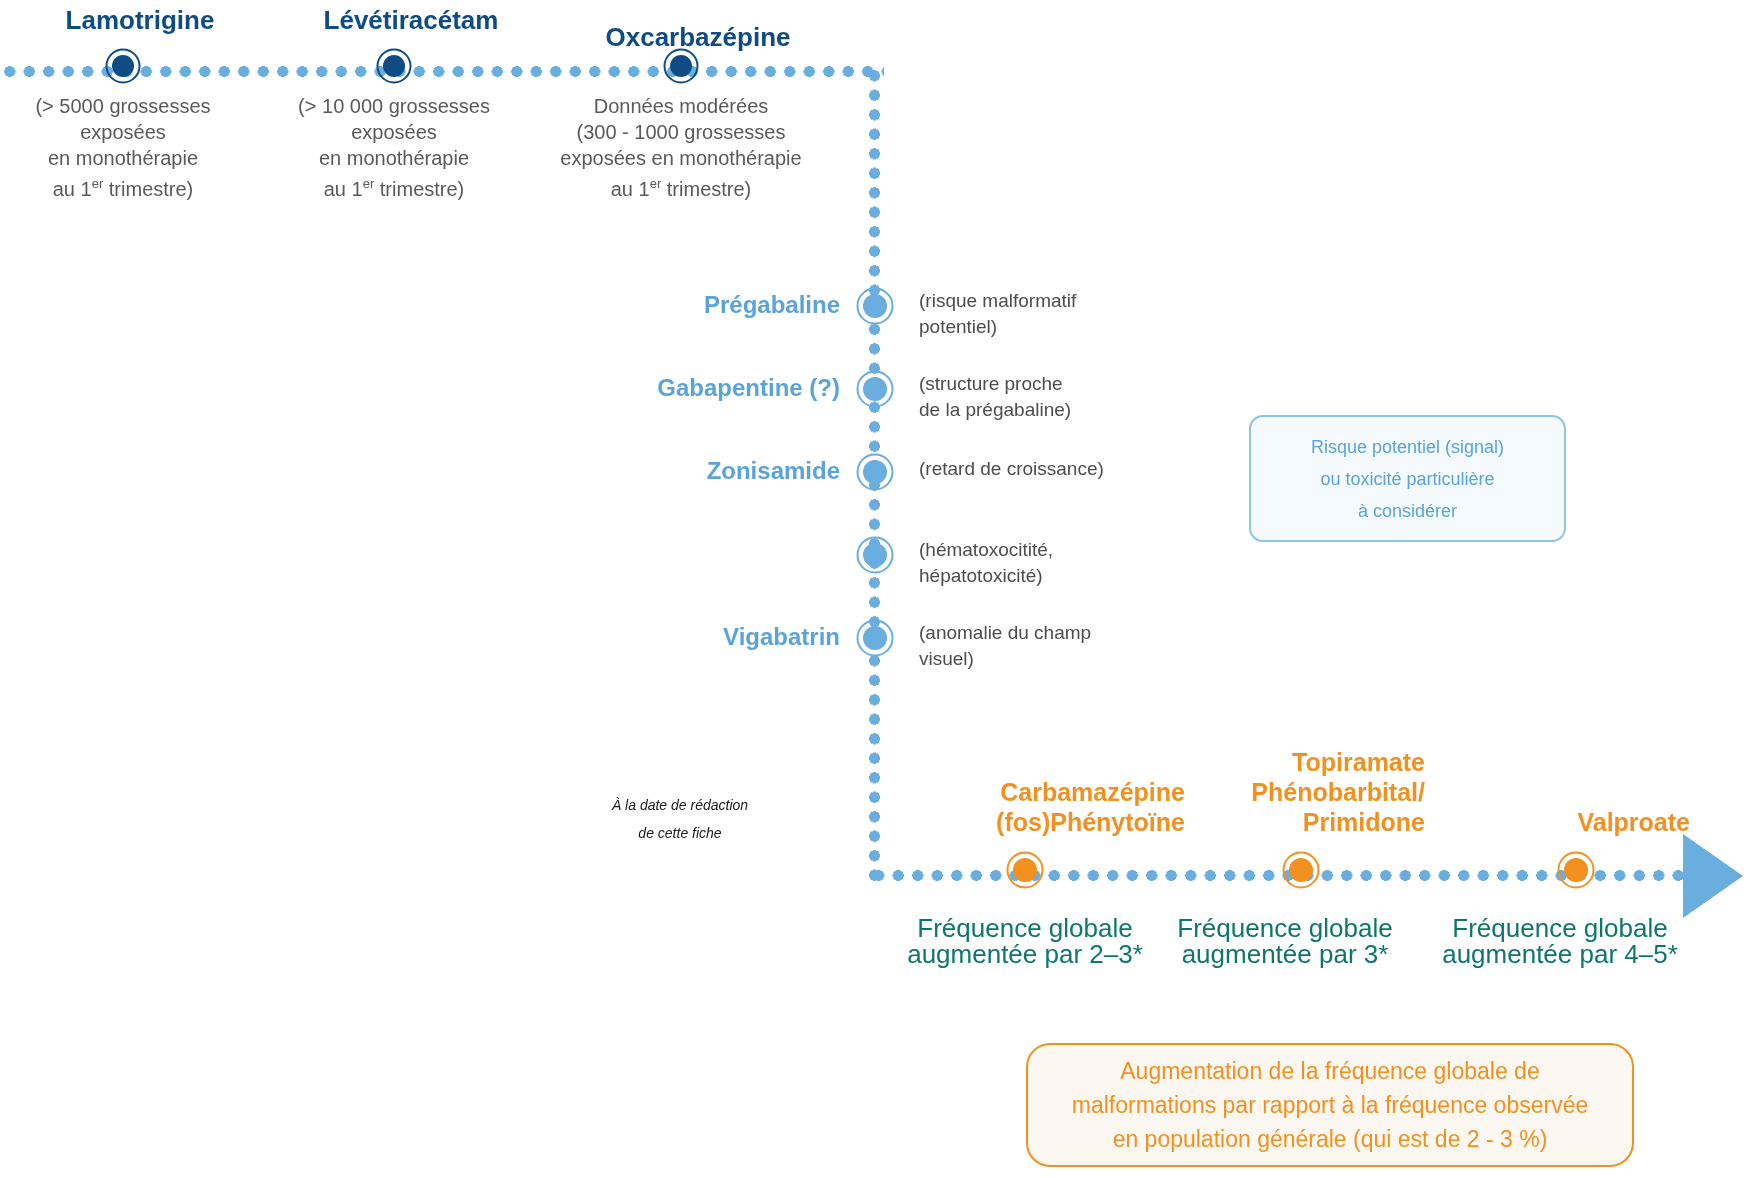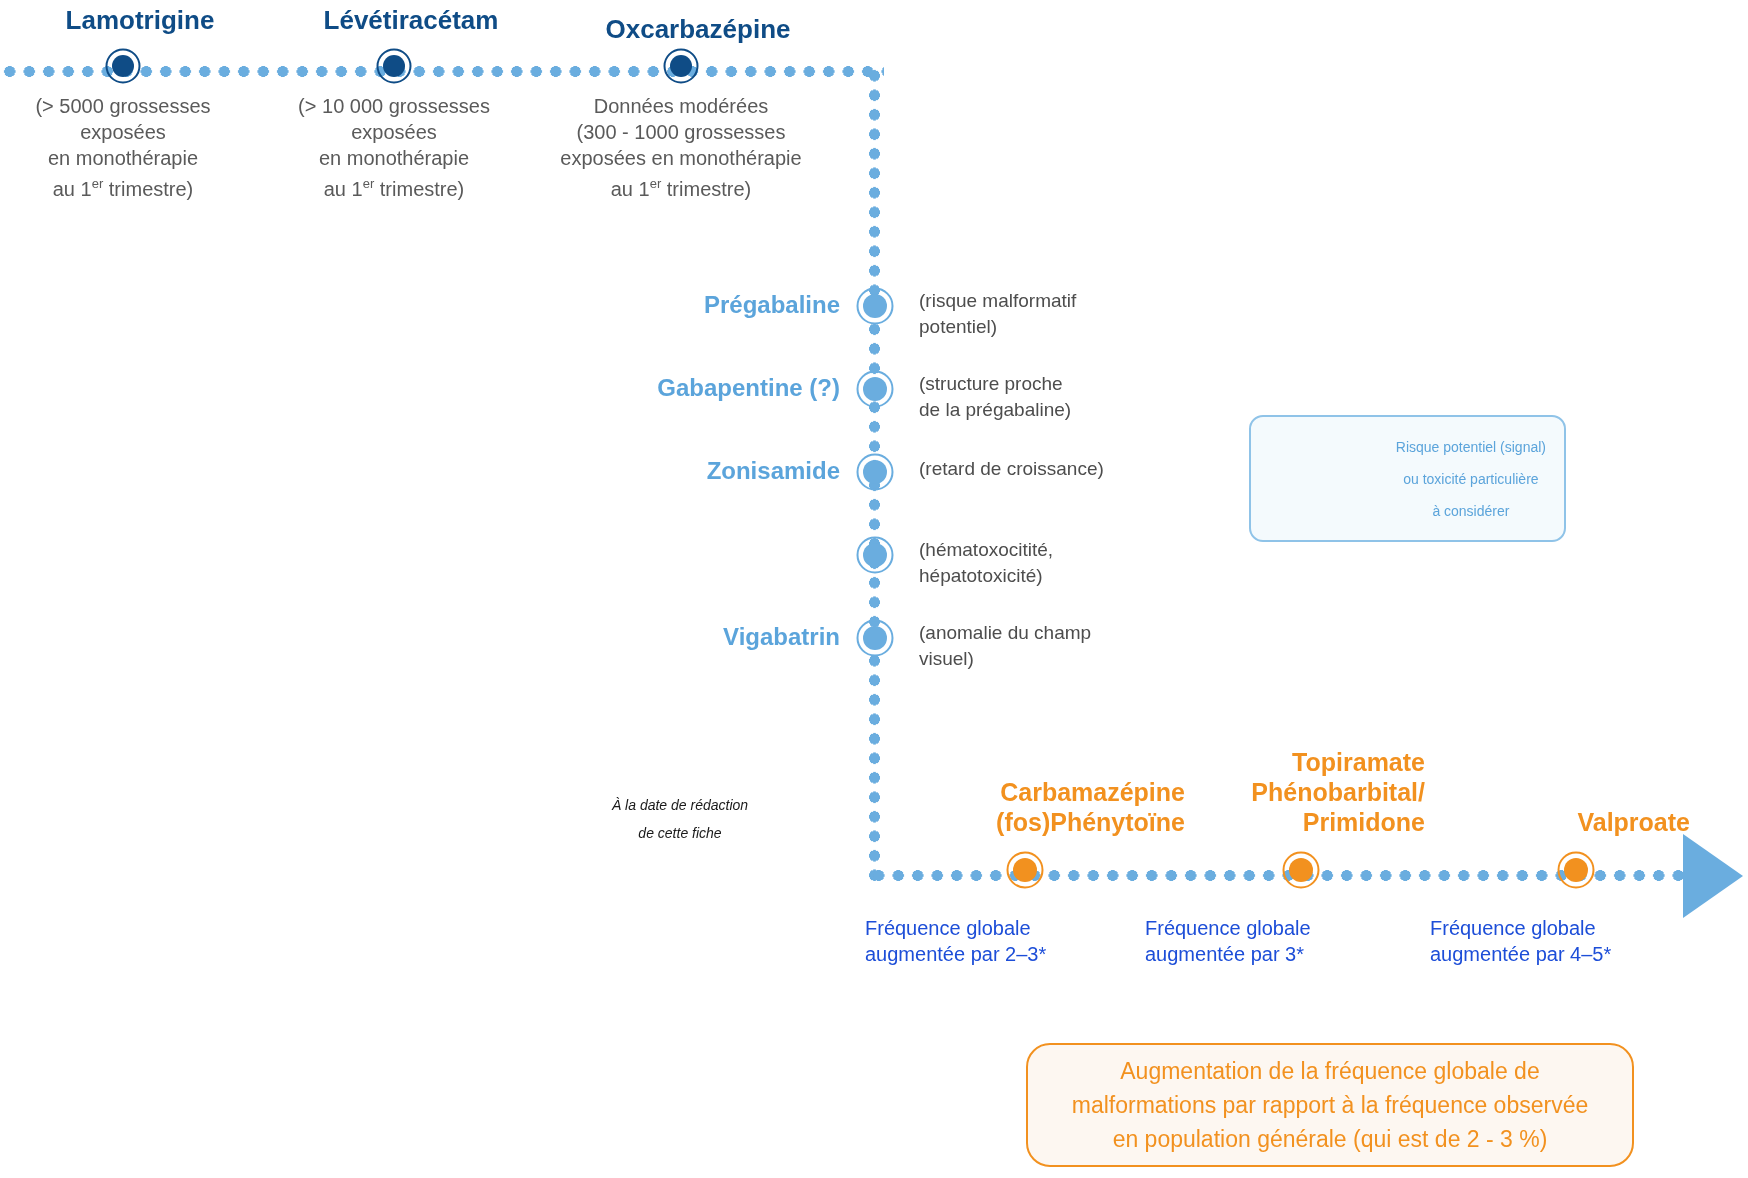"Oxcarbazépine" div.title-top { top: 14px -> 22px }
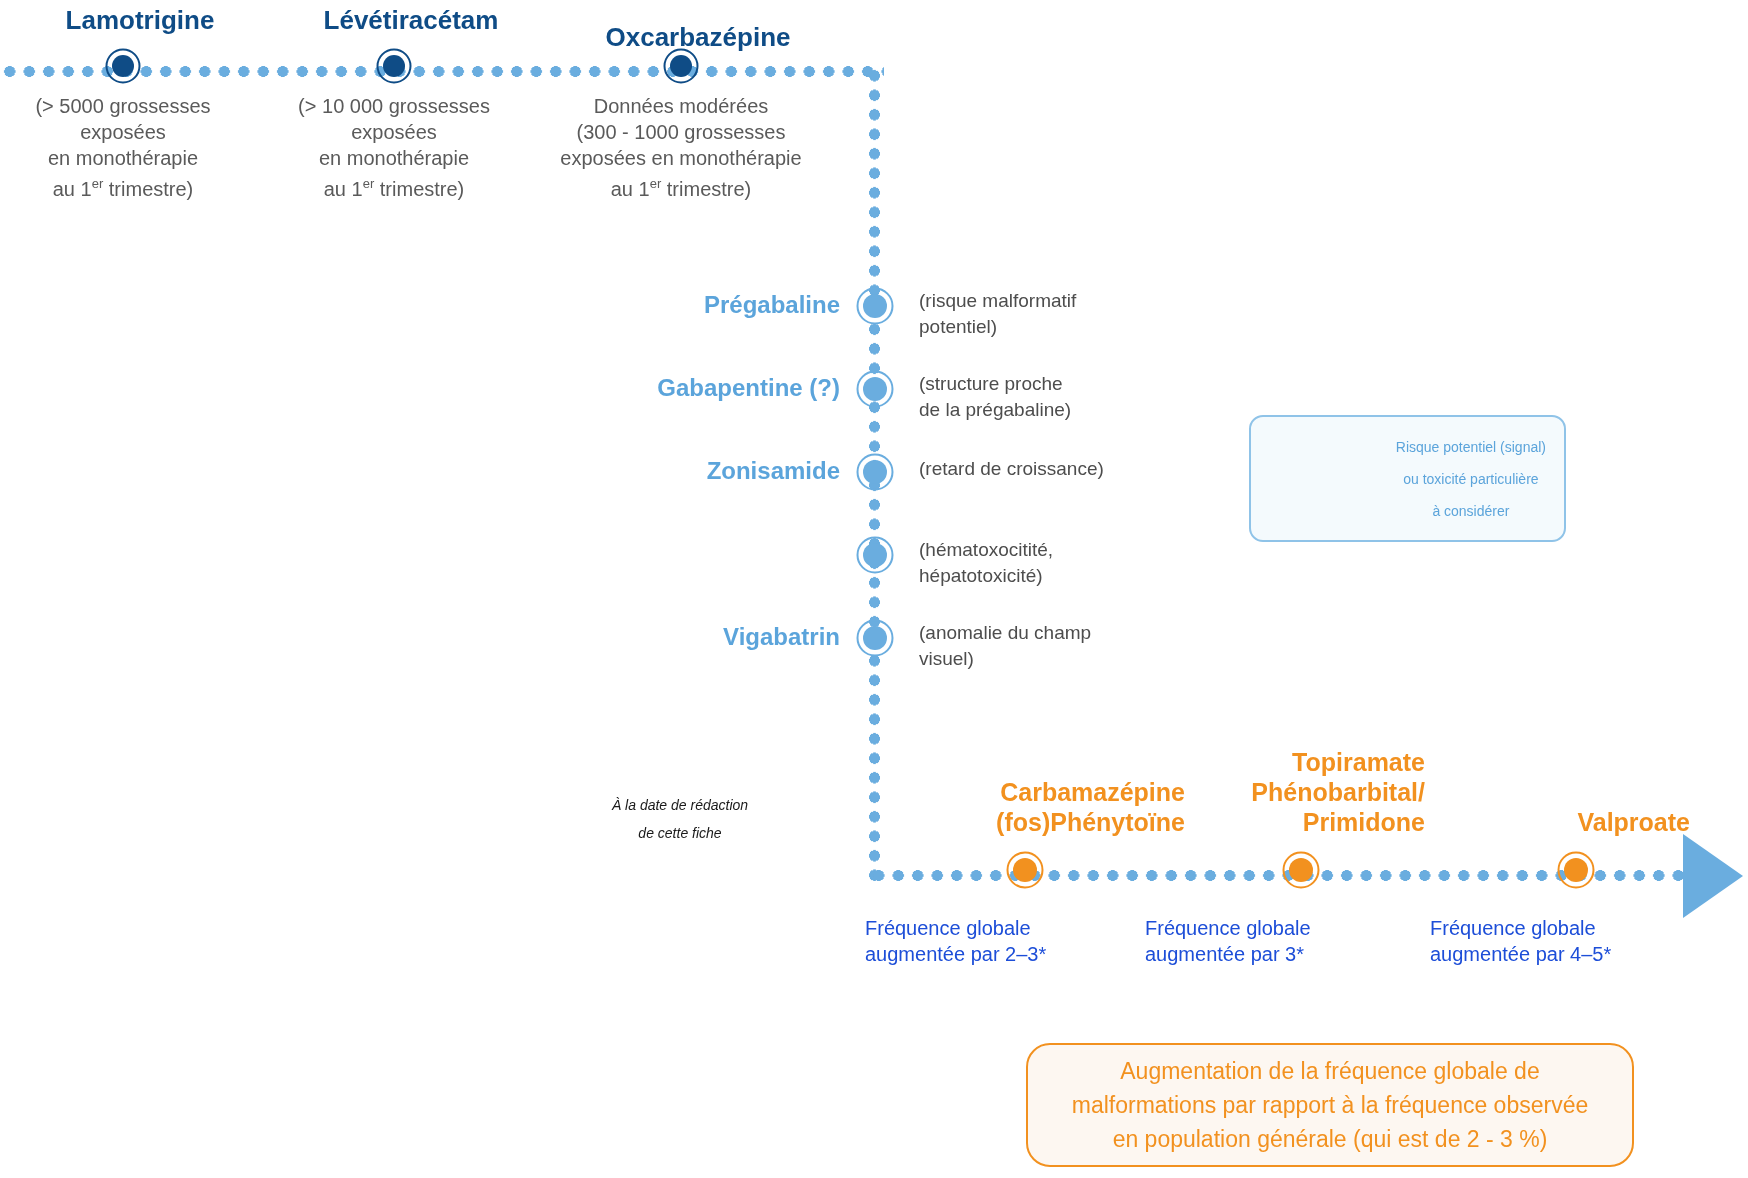"Risque potentiel (signal)" .callout-blue { font-size: 14px -> 18px; justify-content: flex-end -> center }
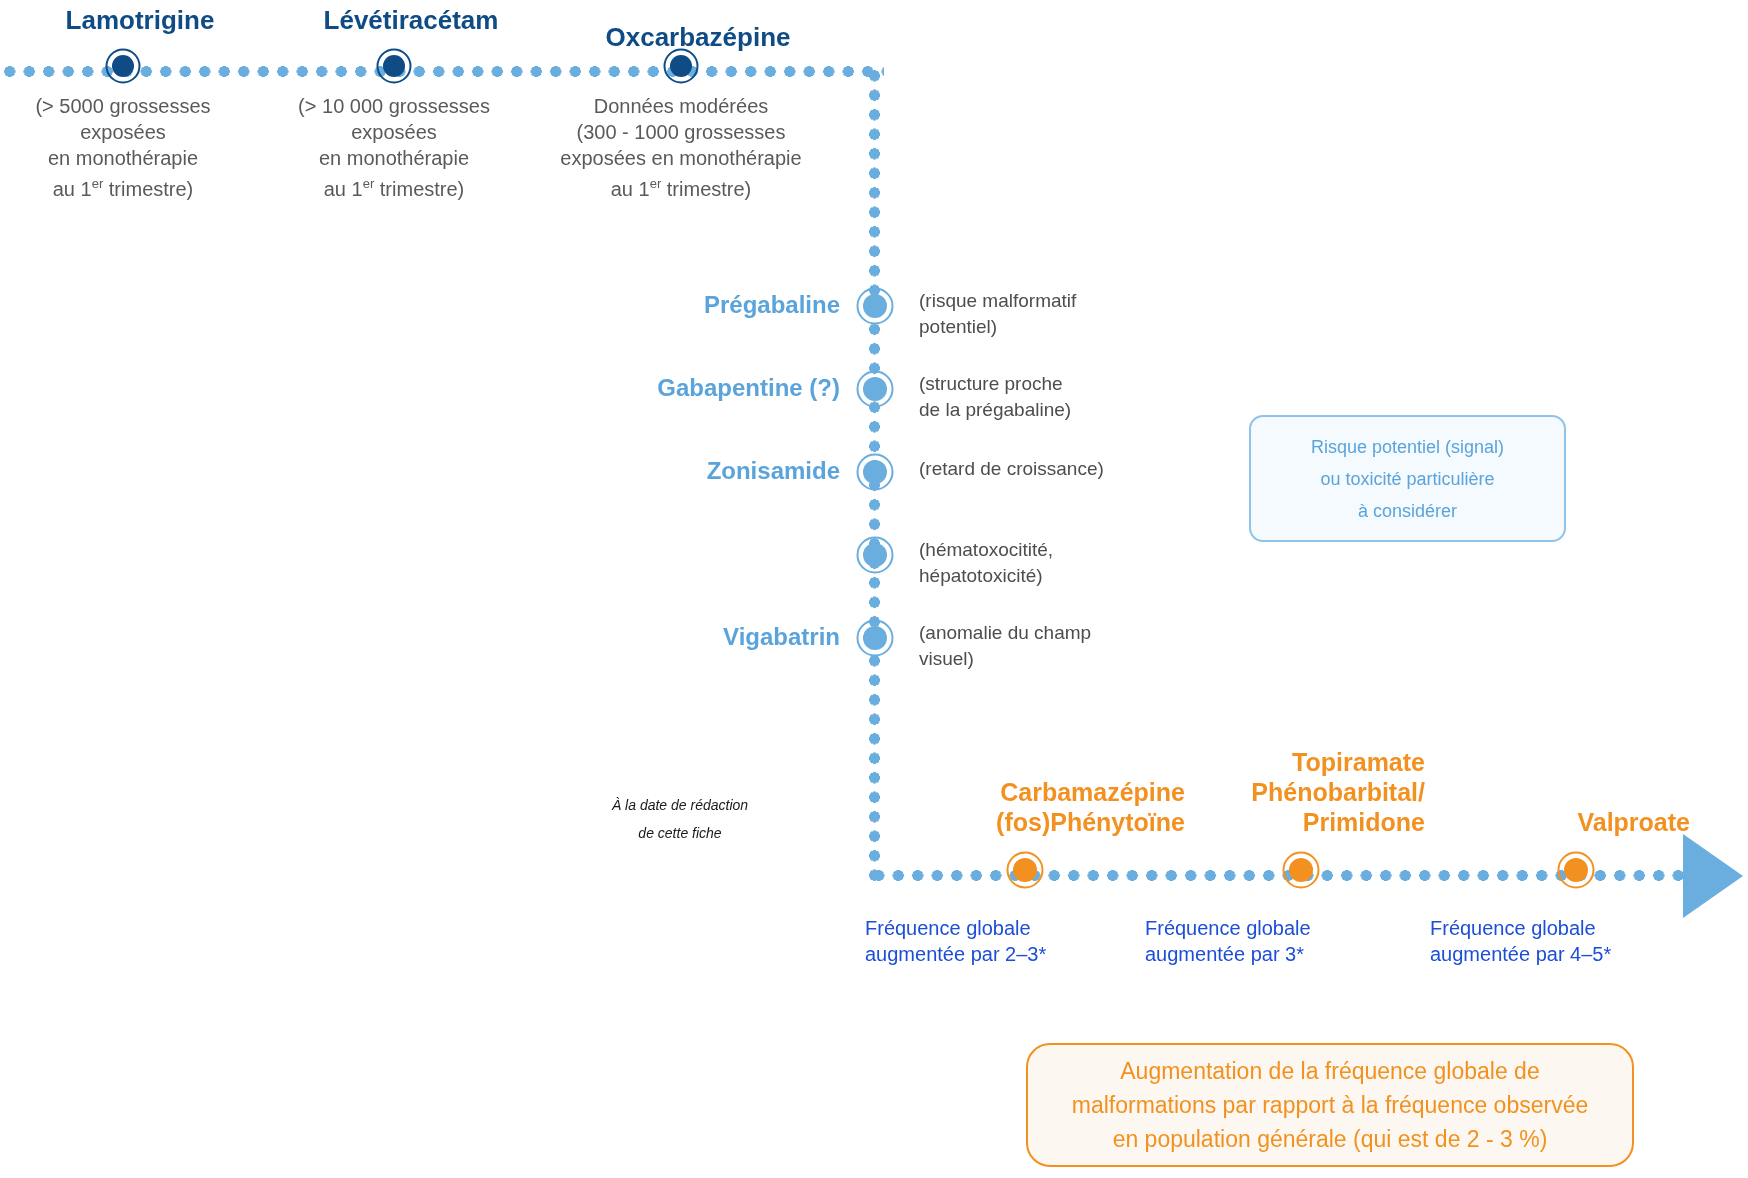"Fréquence globale" .freq-orange { color: #1d4ed8 -> #0f766e; font-size: 20px -> 26px; text-align: none -> center }
